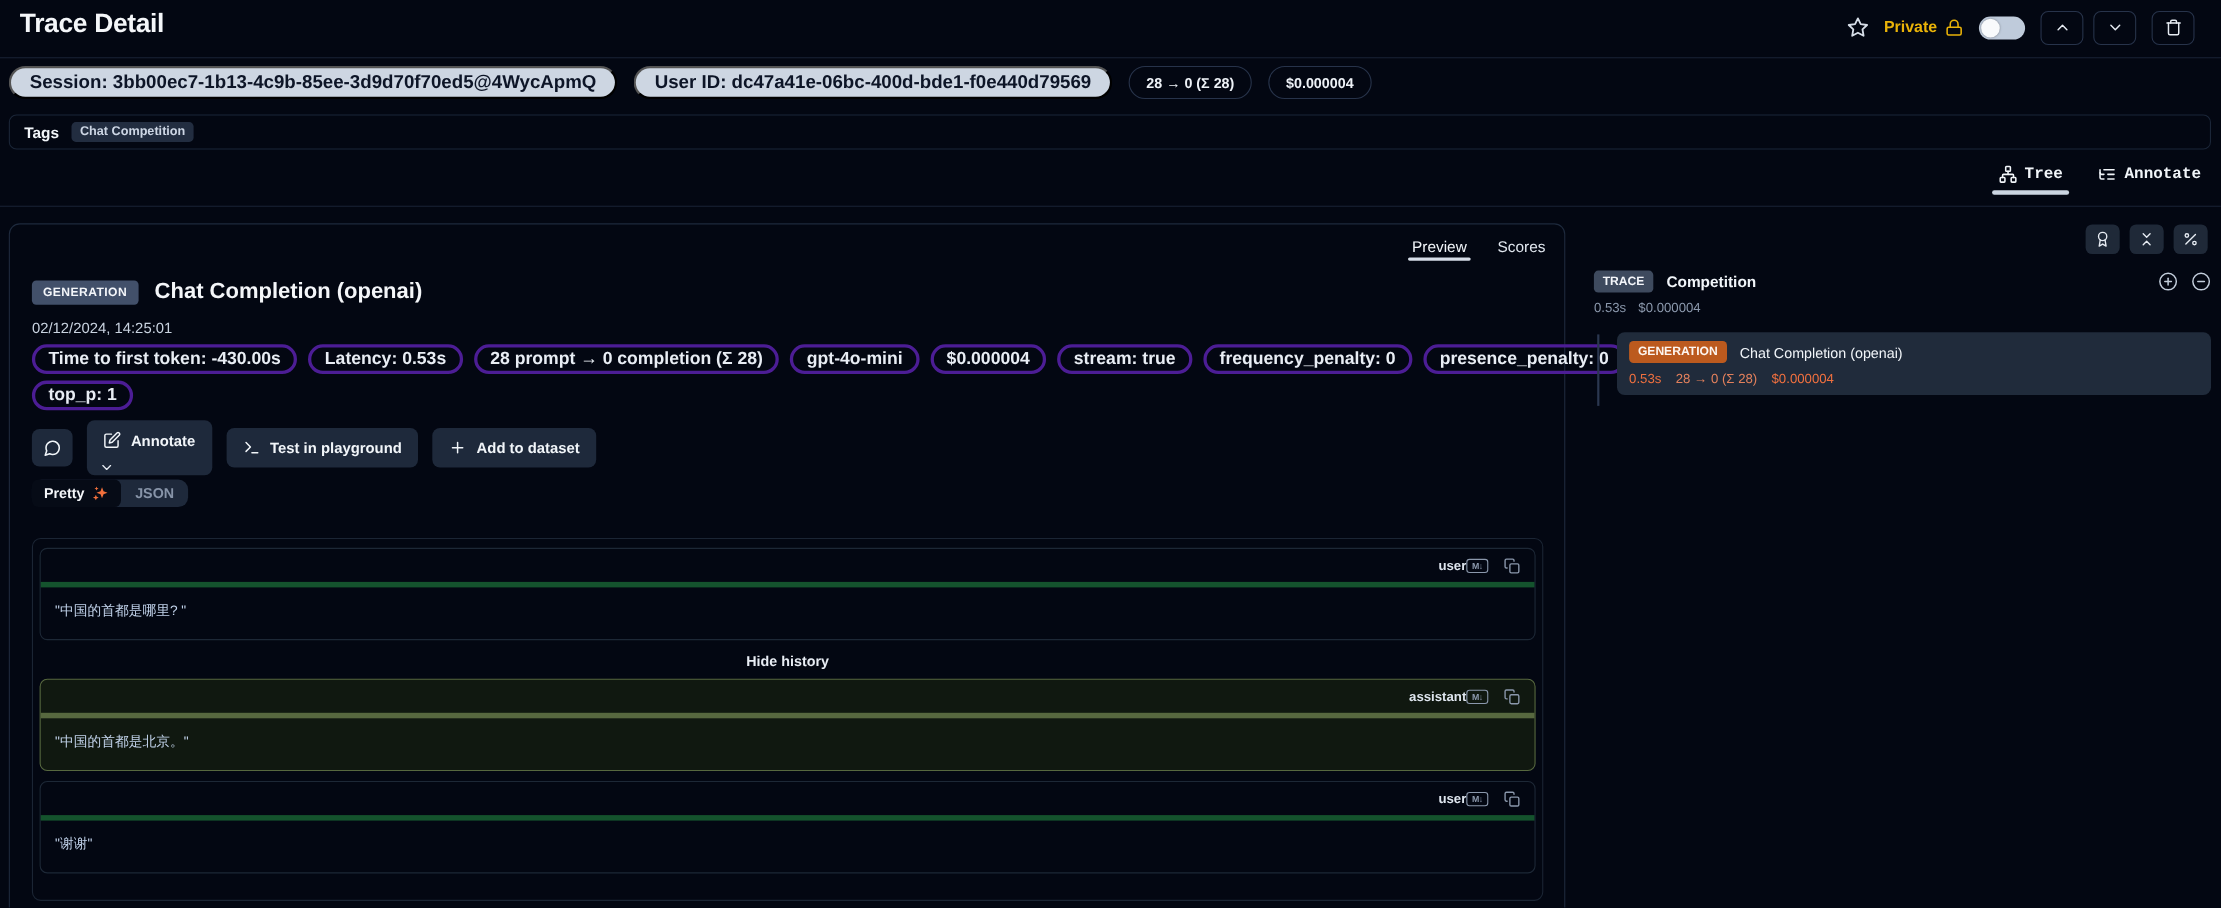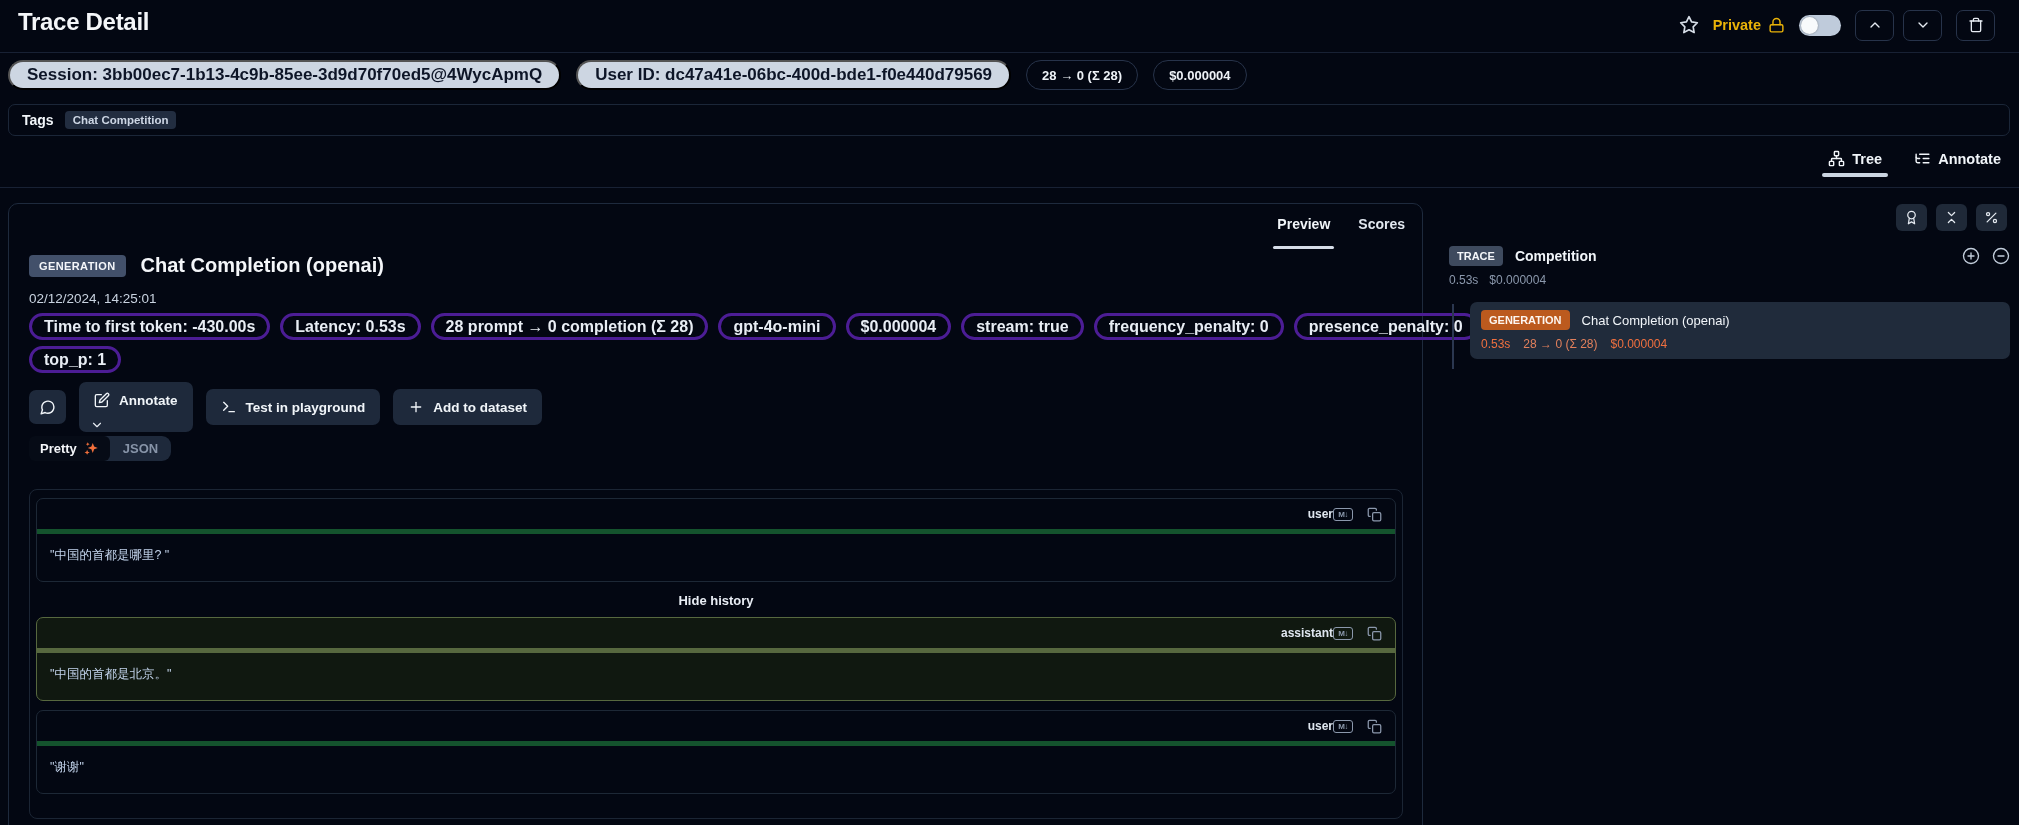"Tree" .view-tab { font-family: none -> Liberation Mono, monospace }
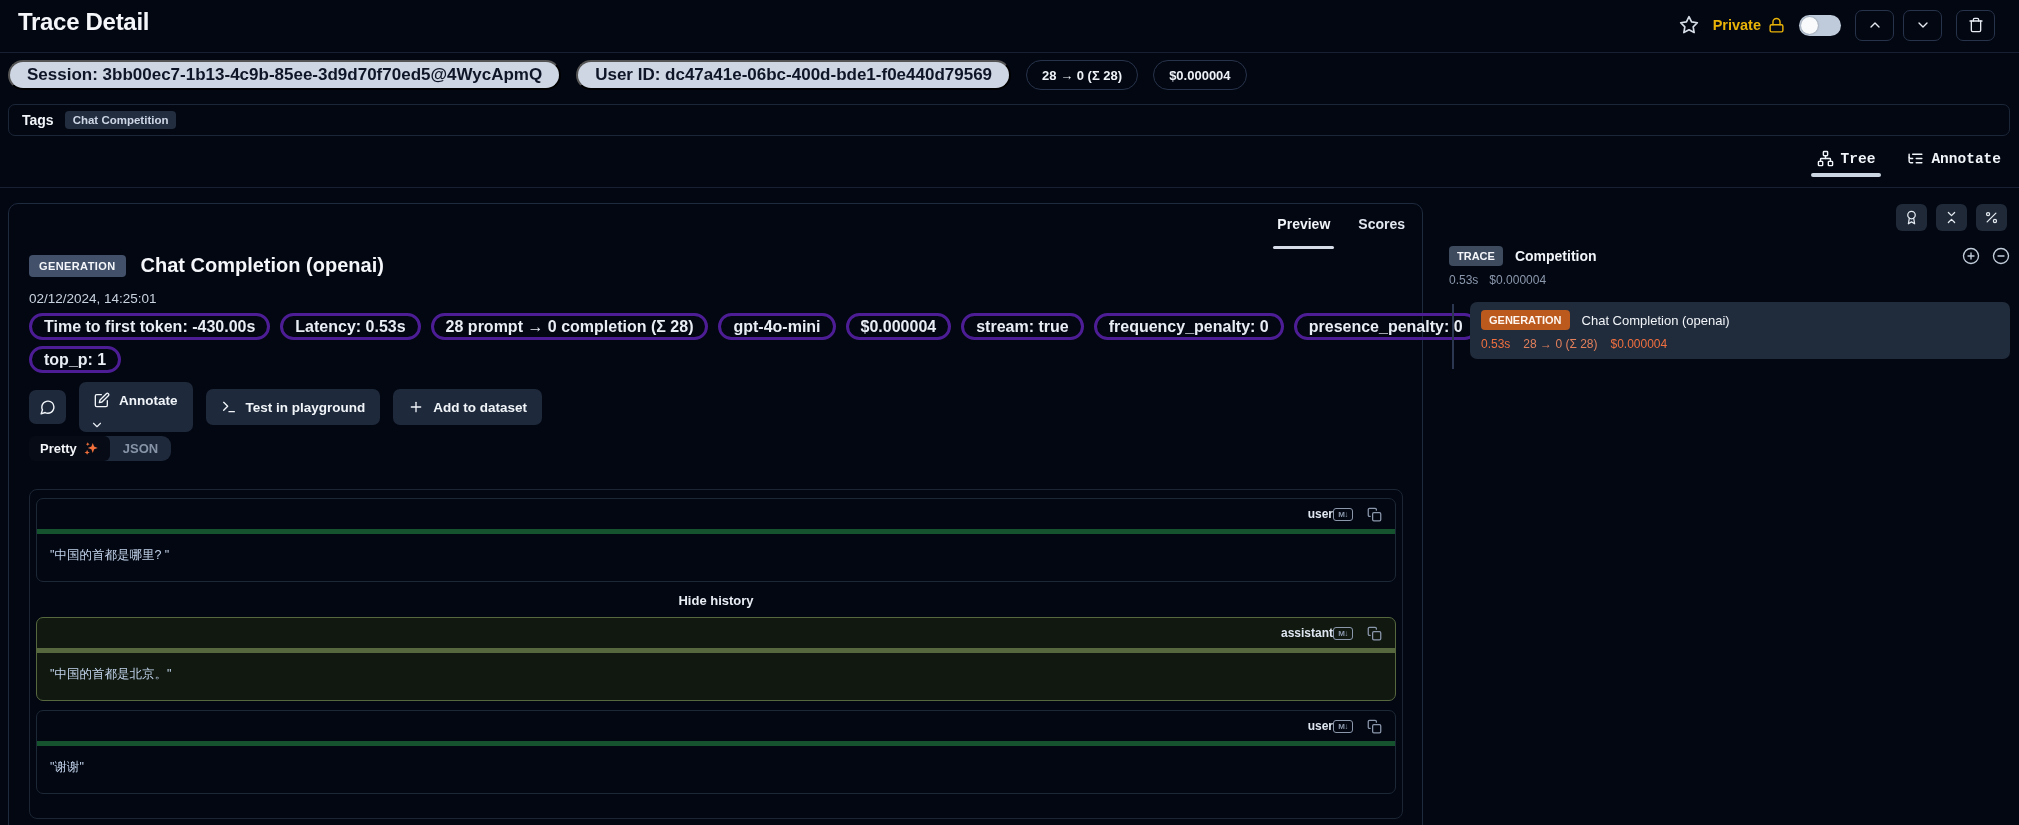"Preview" .panel-tab { font-weight: bold -> normal; padding: 0 1px 17px 1px -> 0 1px 5px 1px }
